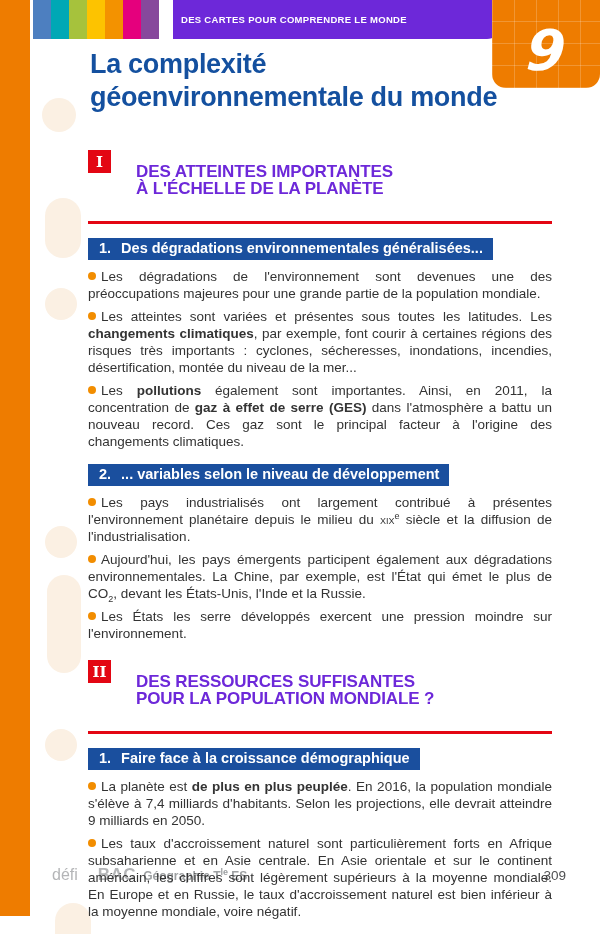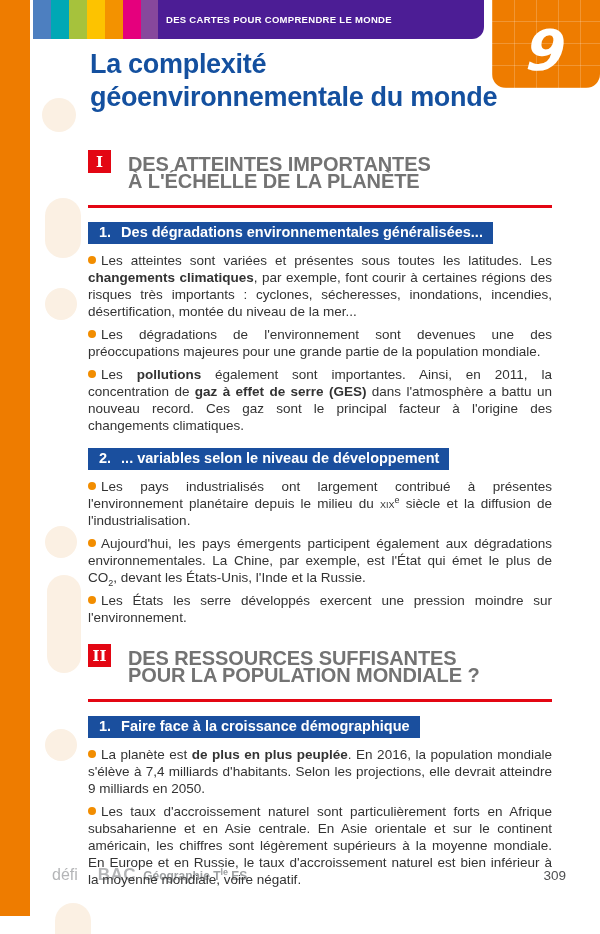"DES CARTES POUR COMPRENDRE LE" .band { background: #4c1d95 -> #6d28d9; left: 158px -> 173px }
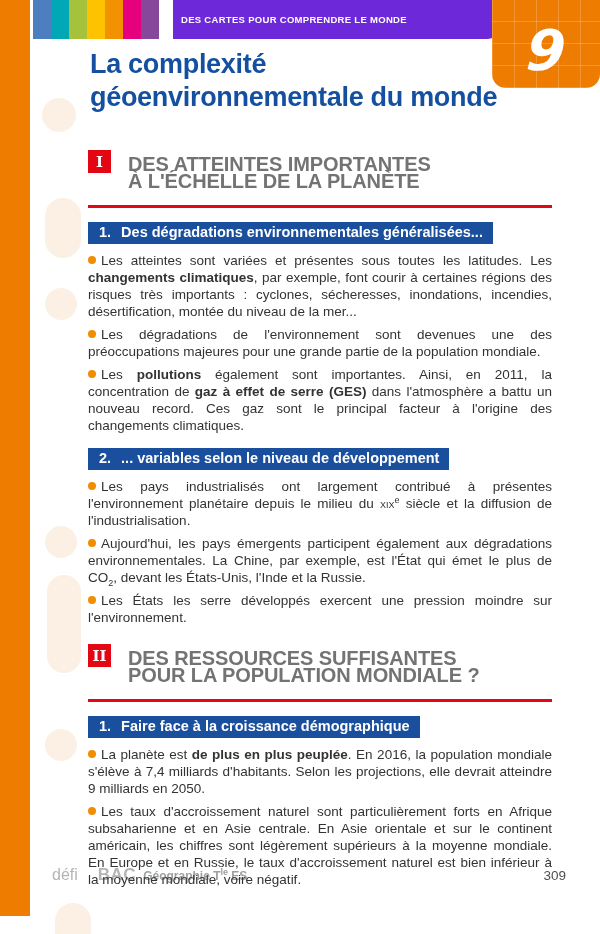"DES ATTEINTES IMPORTANTES" .sec-title { color: #737373 -> #6d28d9; font-size: 20px -> 17px; margin: 8px -> 16px }
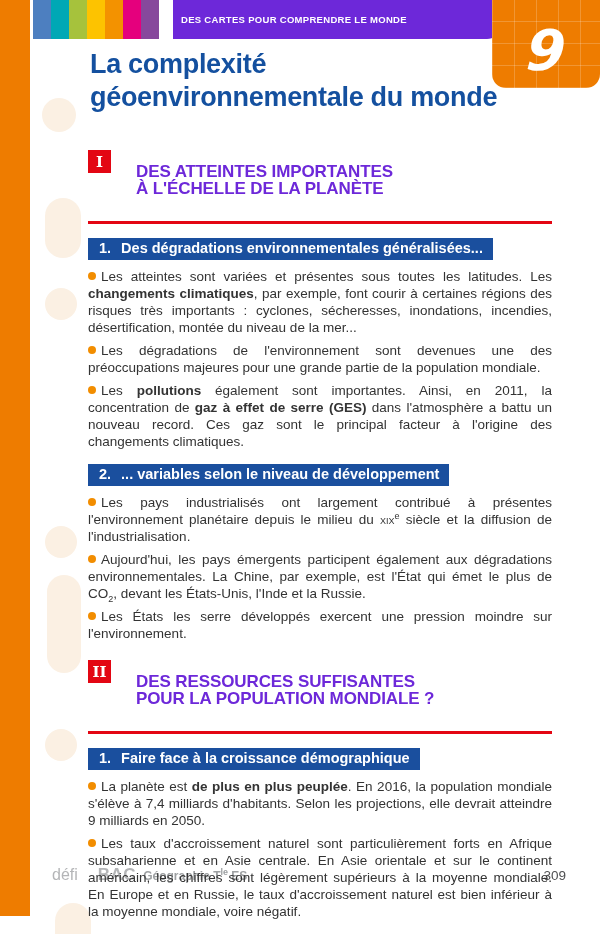"Les atteintes sont variées et" p.para { order: before "Les dégradations de l'environnement sont" -> after "Les dégradations de l'environnement sont" }
